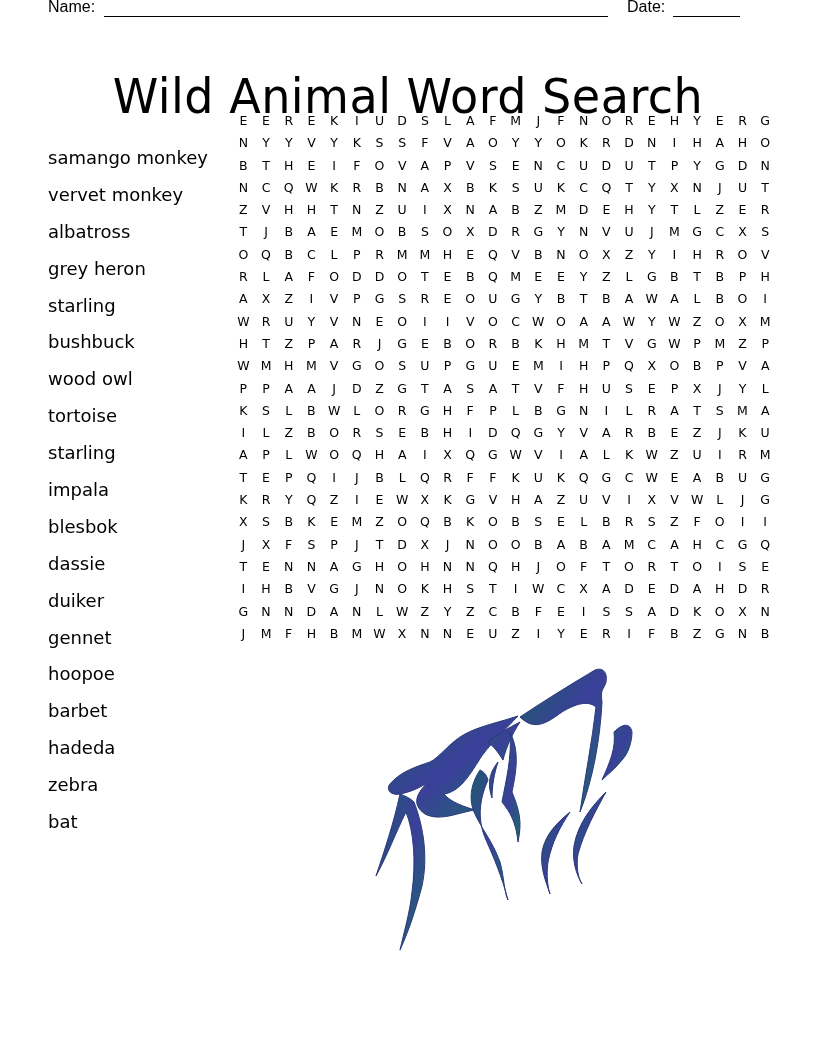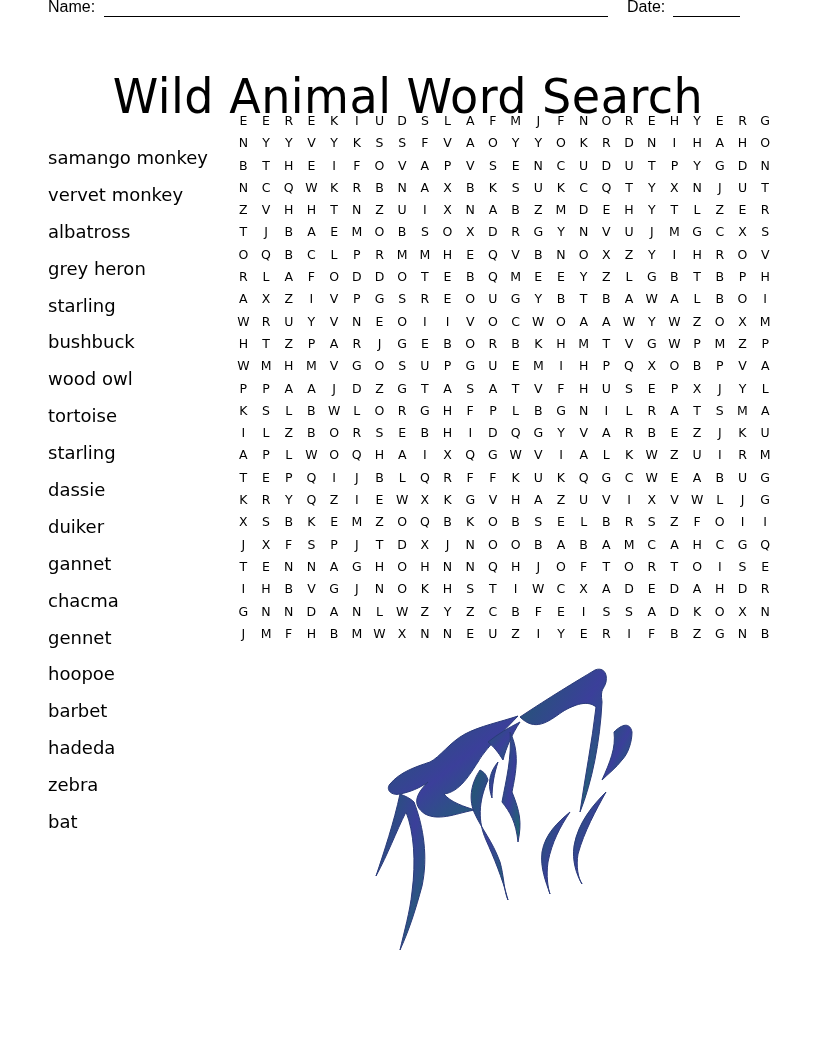"dassie" div.word-item { text: dassie -> impala }
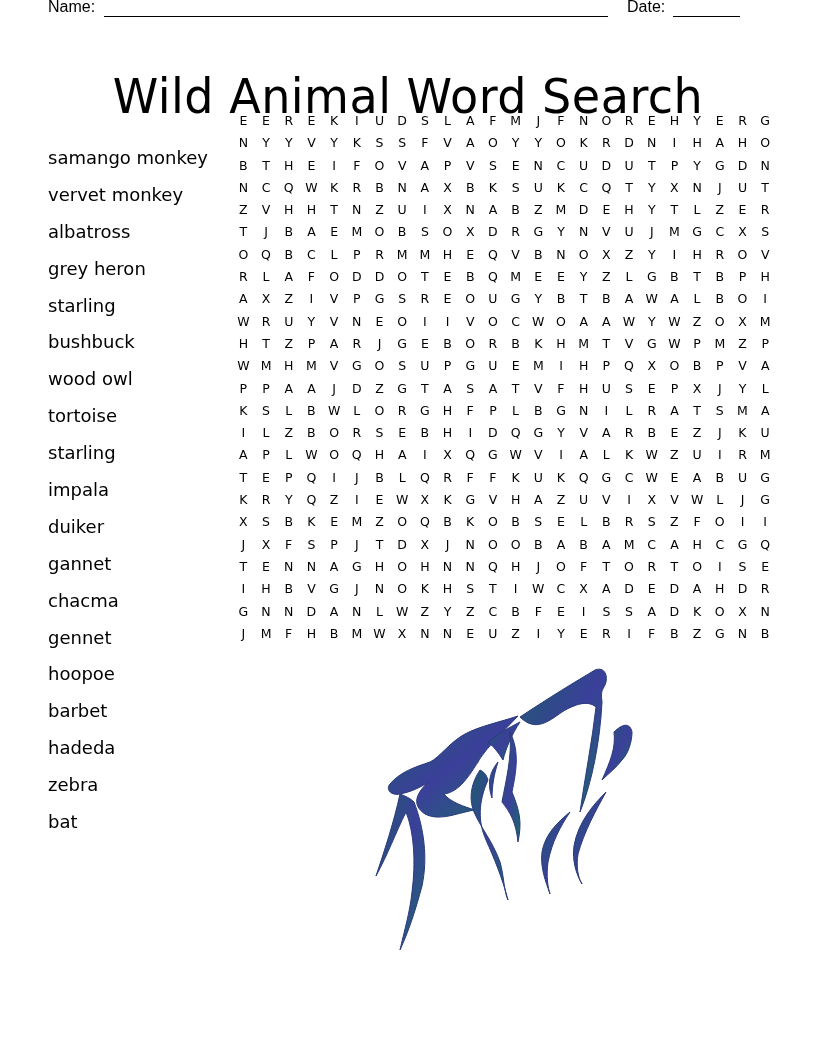"duiker" div.word-item { text: duiker -> blesbok }
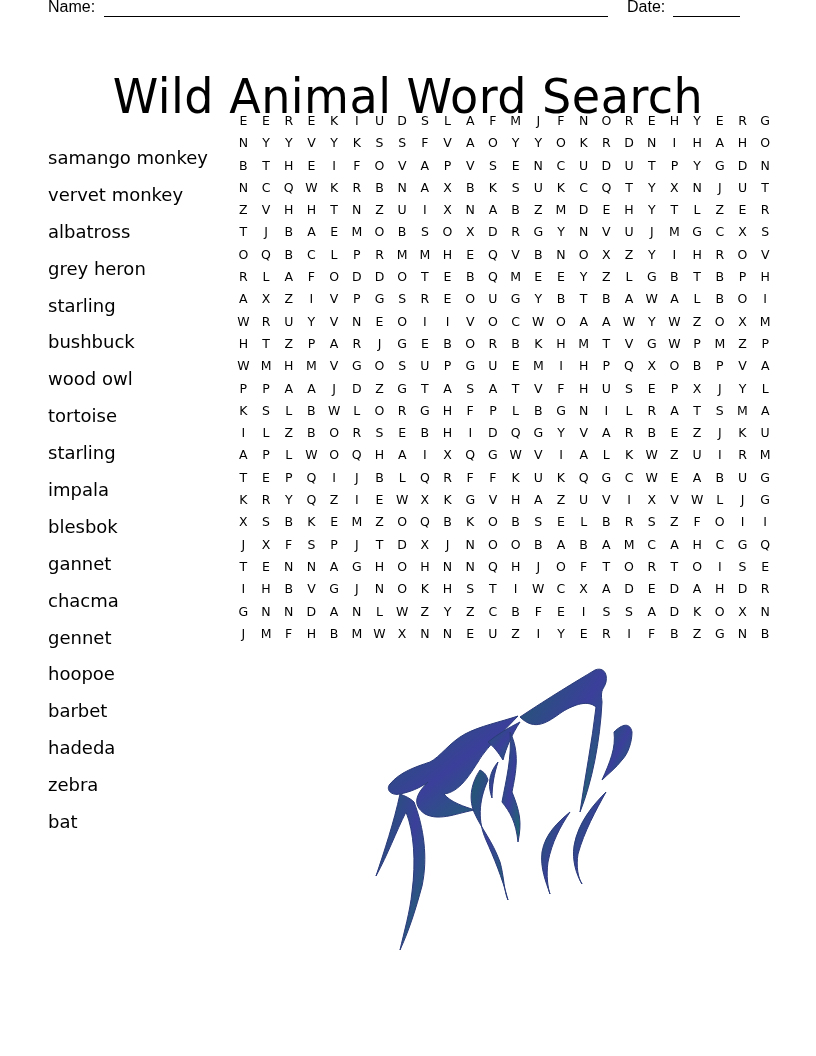"gannet" div.word-item { text: gannet -> dassie }
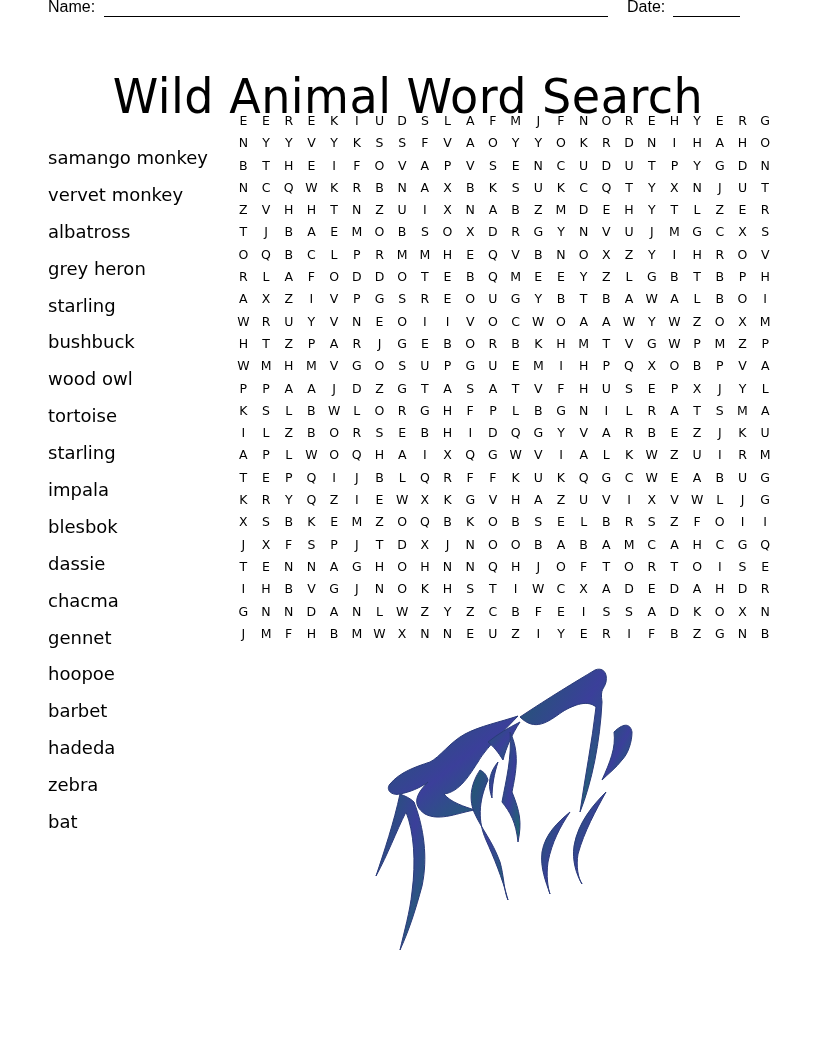"chacma" div.word-item { text: chacma -> duiker }
